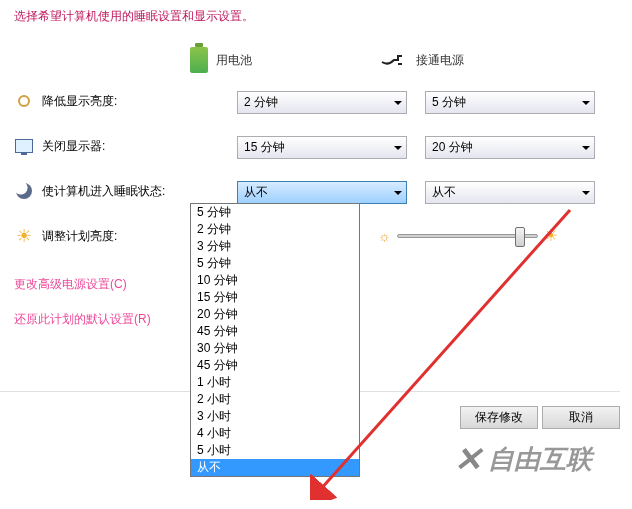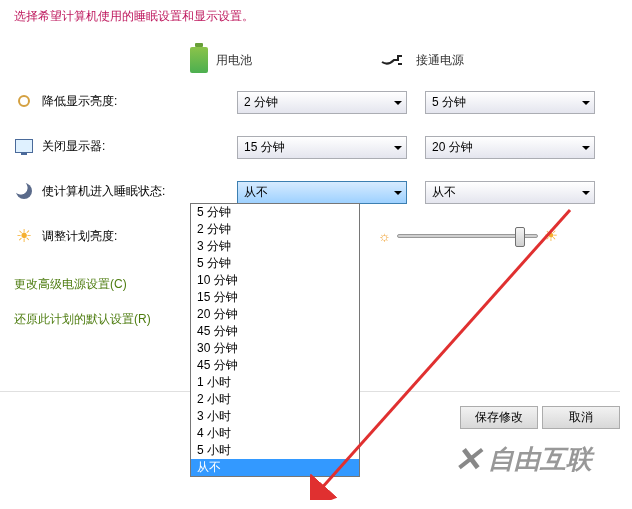"更改高级电源设置(C)" .links a { color: #4d7c0f -> #ec4899 }
